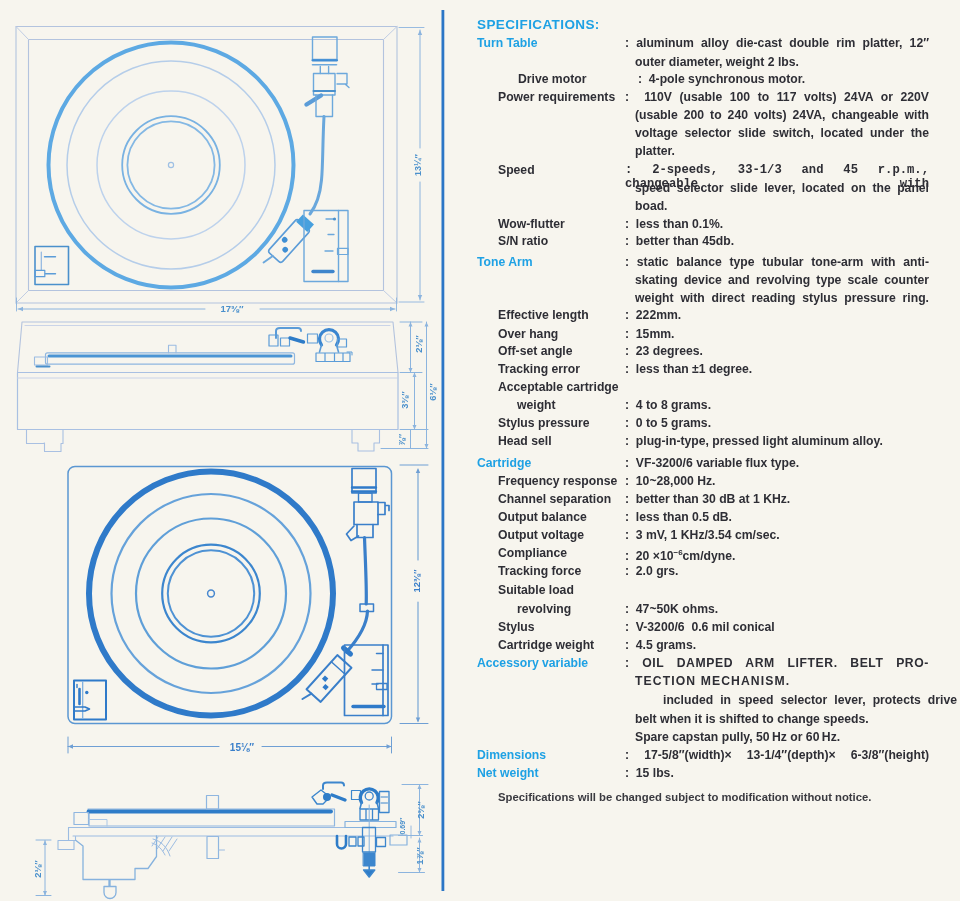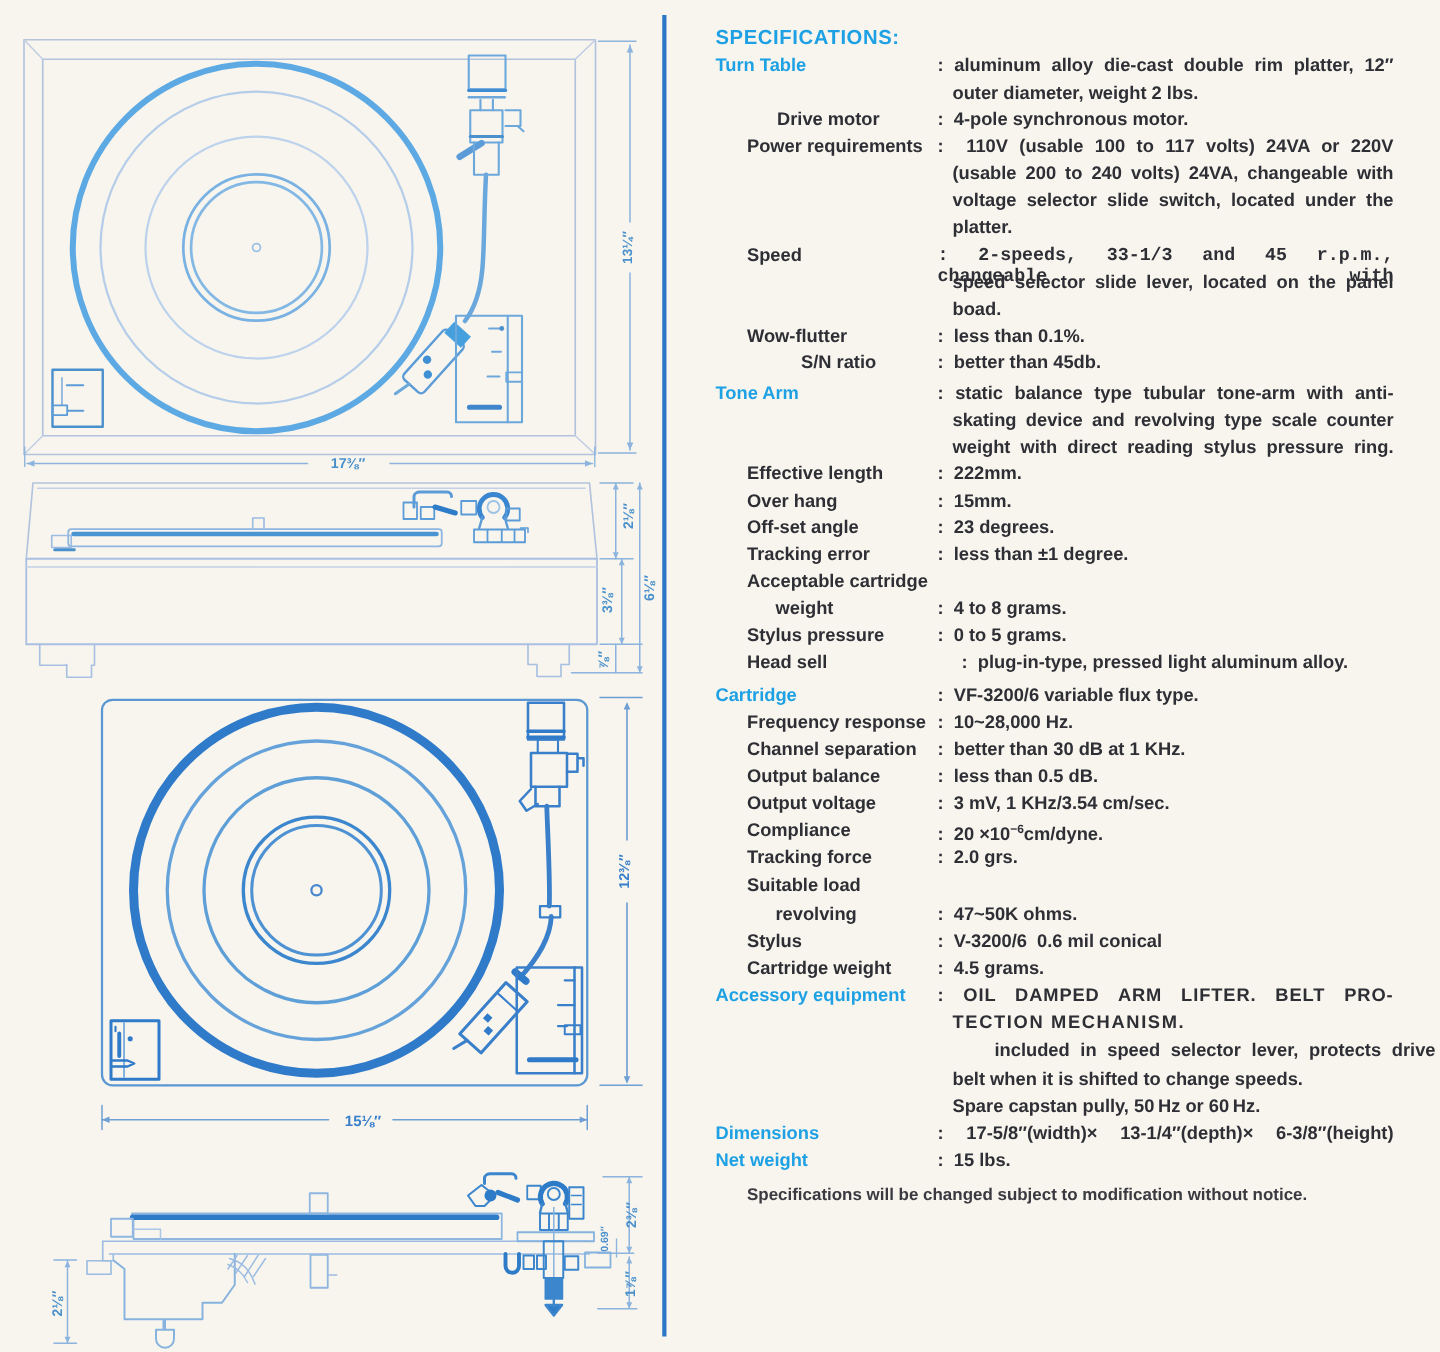": 4-pole synchronous motor." div.v { margin-left: none -> 13px }
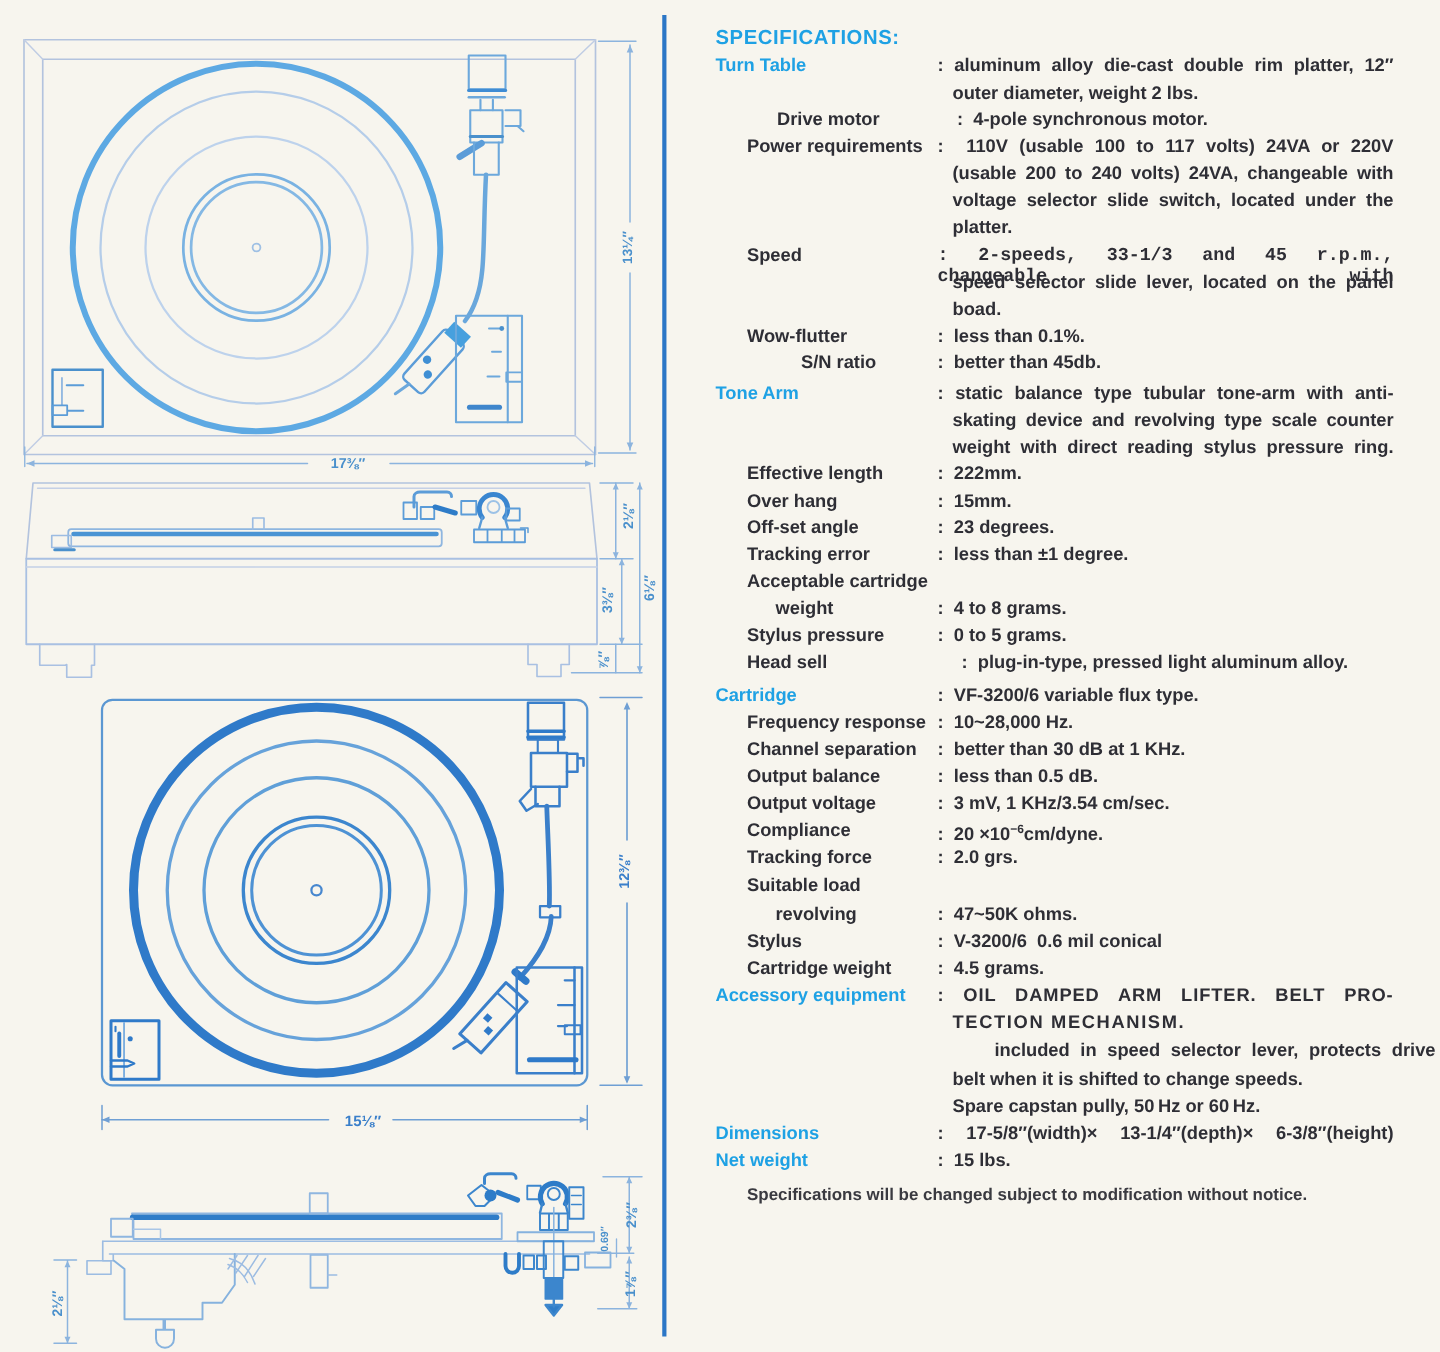"S/N ratio" div.t { margin-left: 36px -> none }
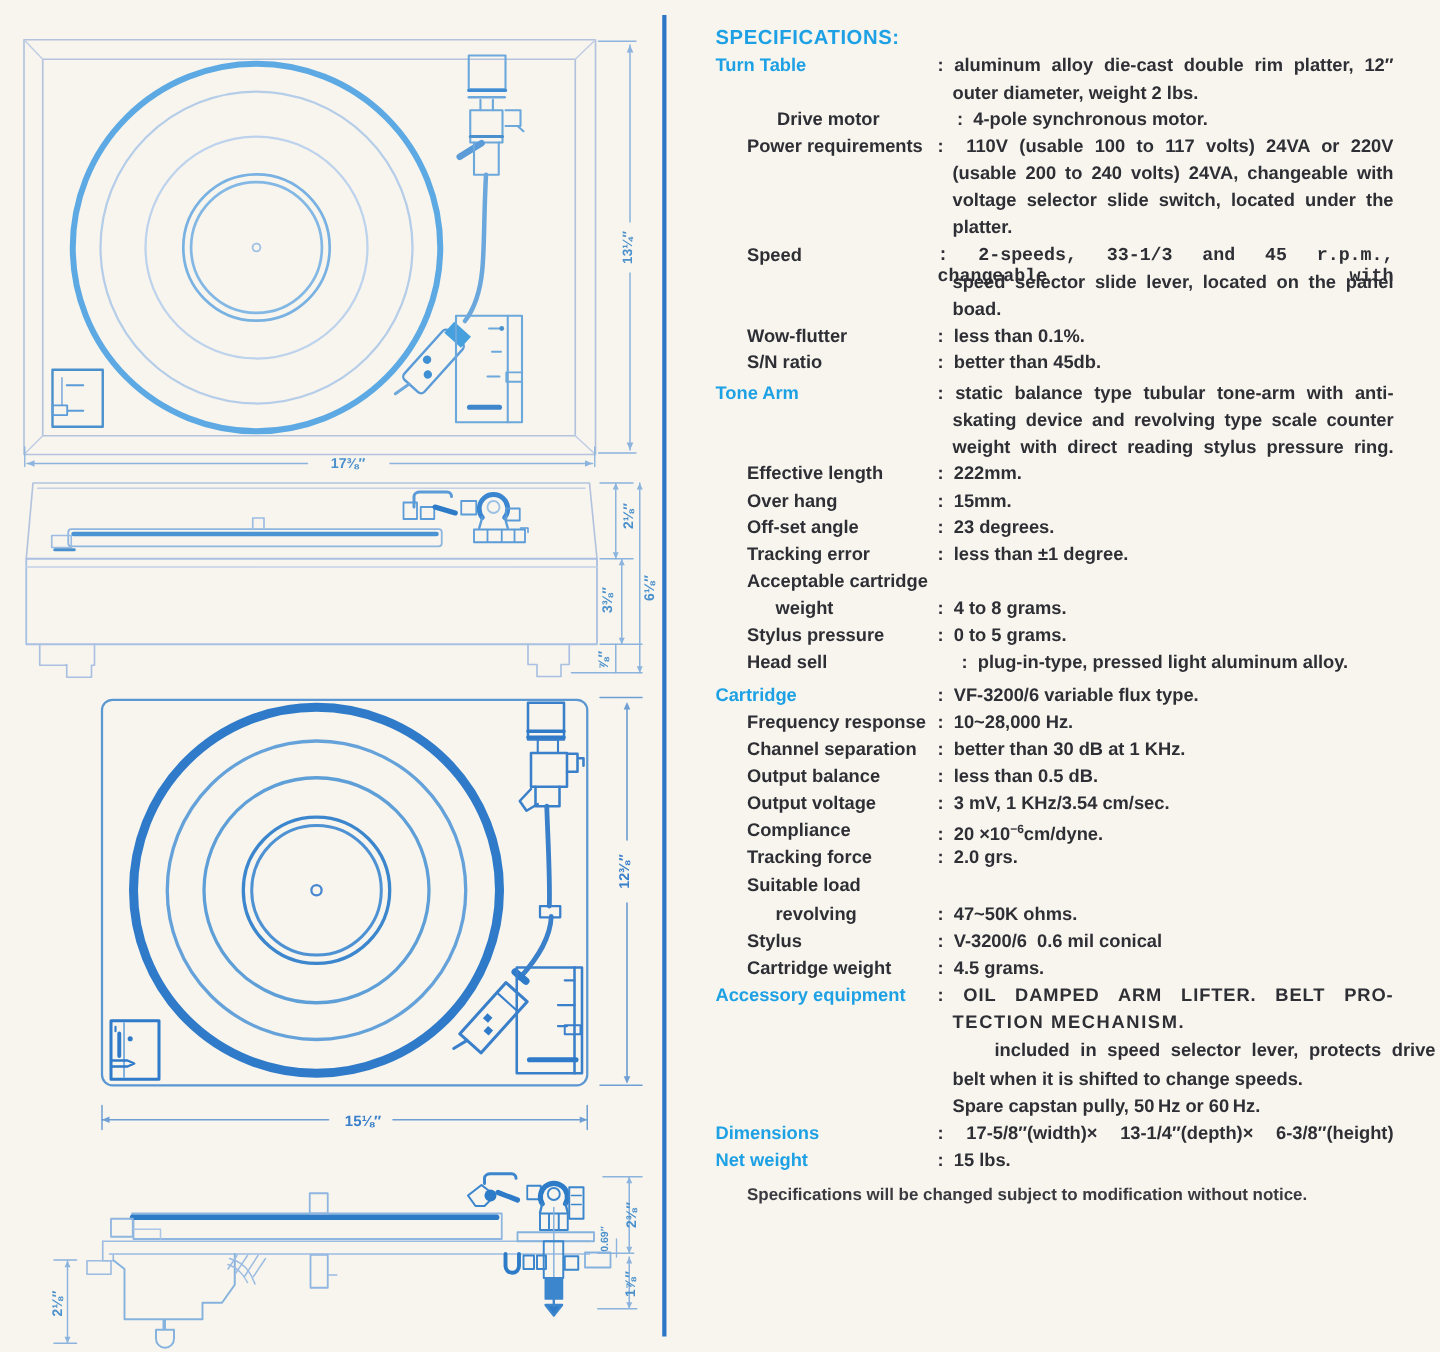": plug-in-type, pressed light aluminum" div.v { margin-left: 16px -> none }
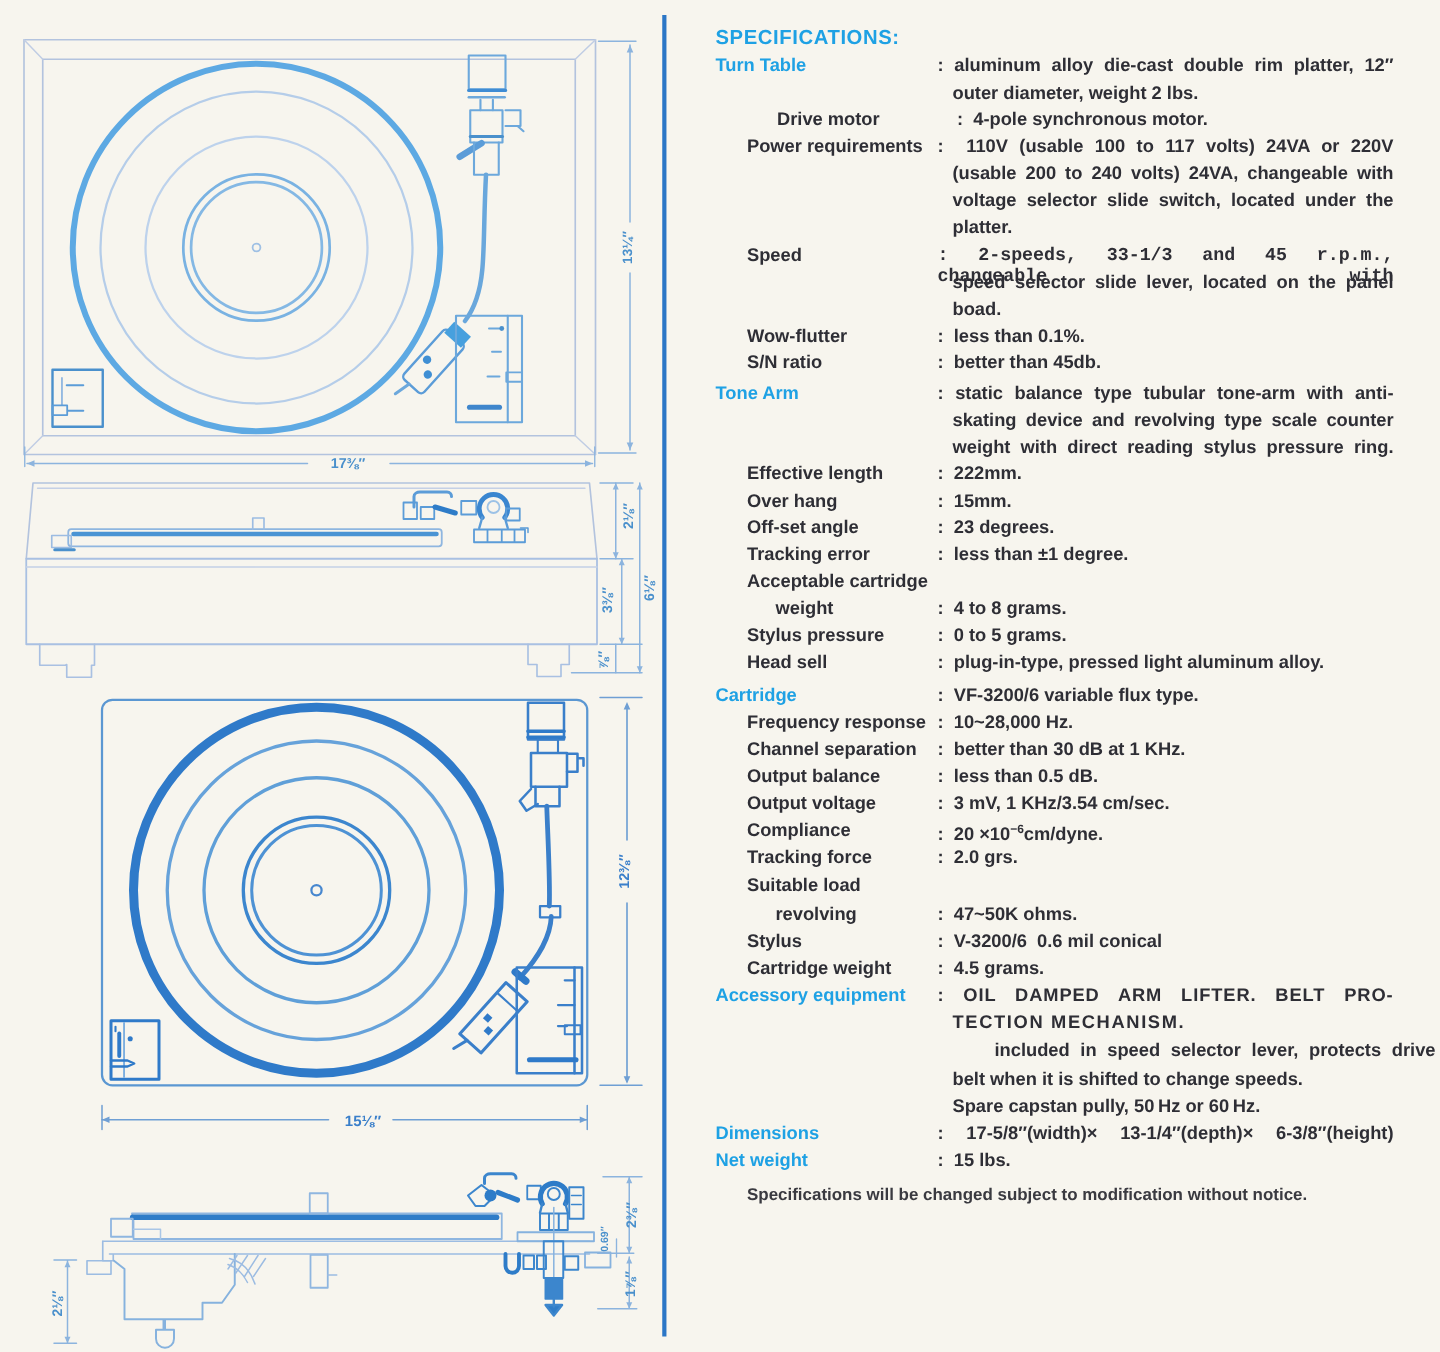"Accessory equipment" div.t { text: equipment -> variable }
